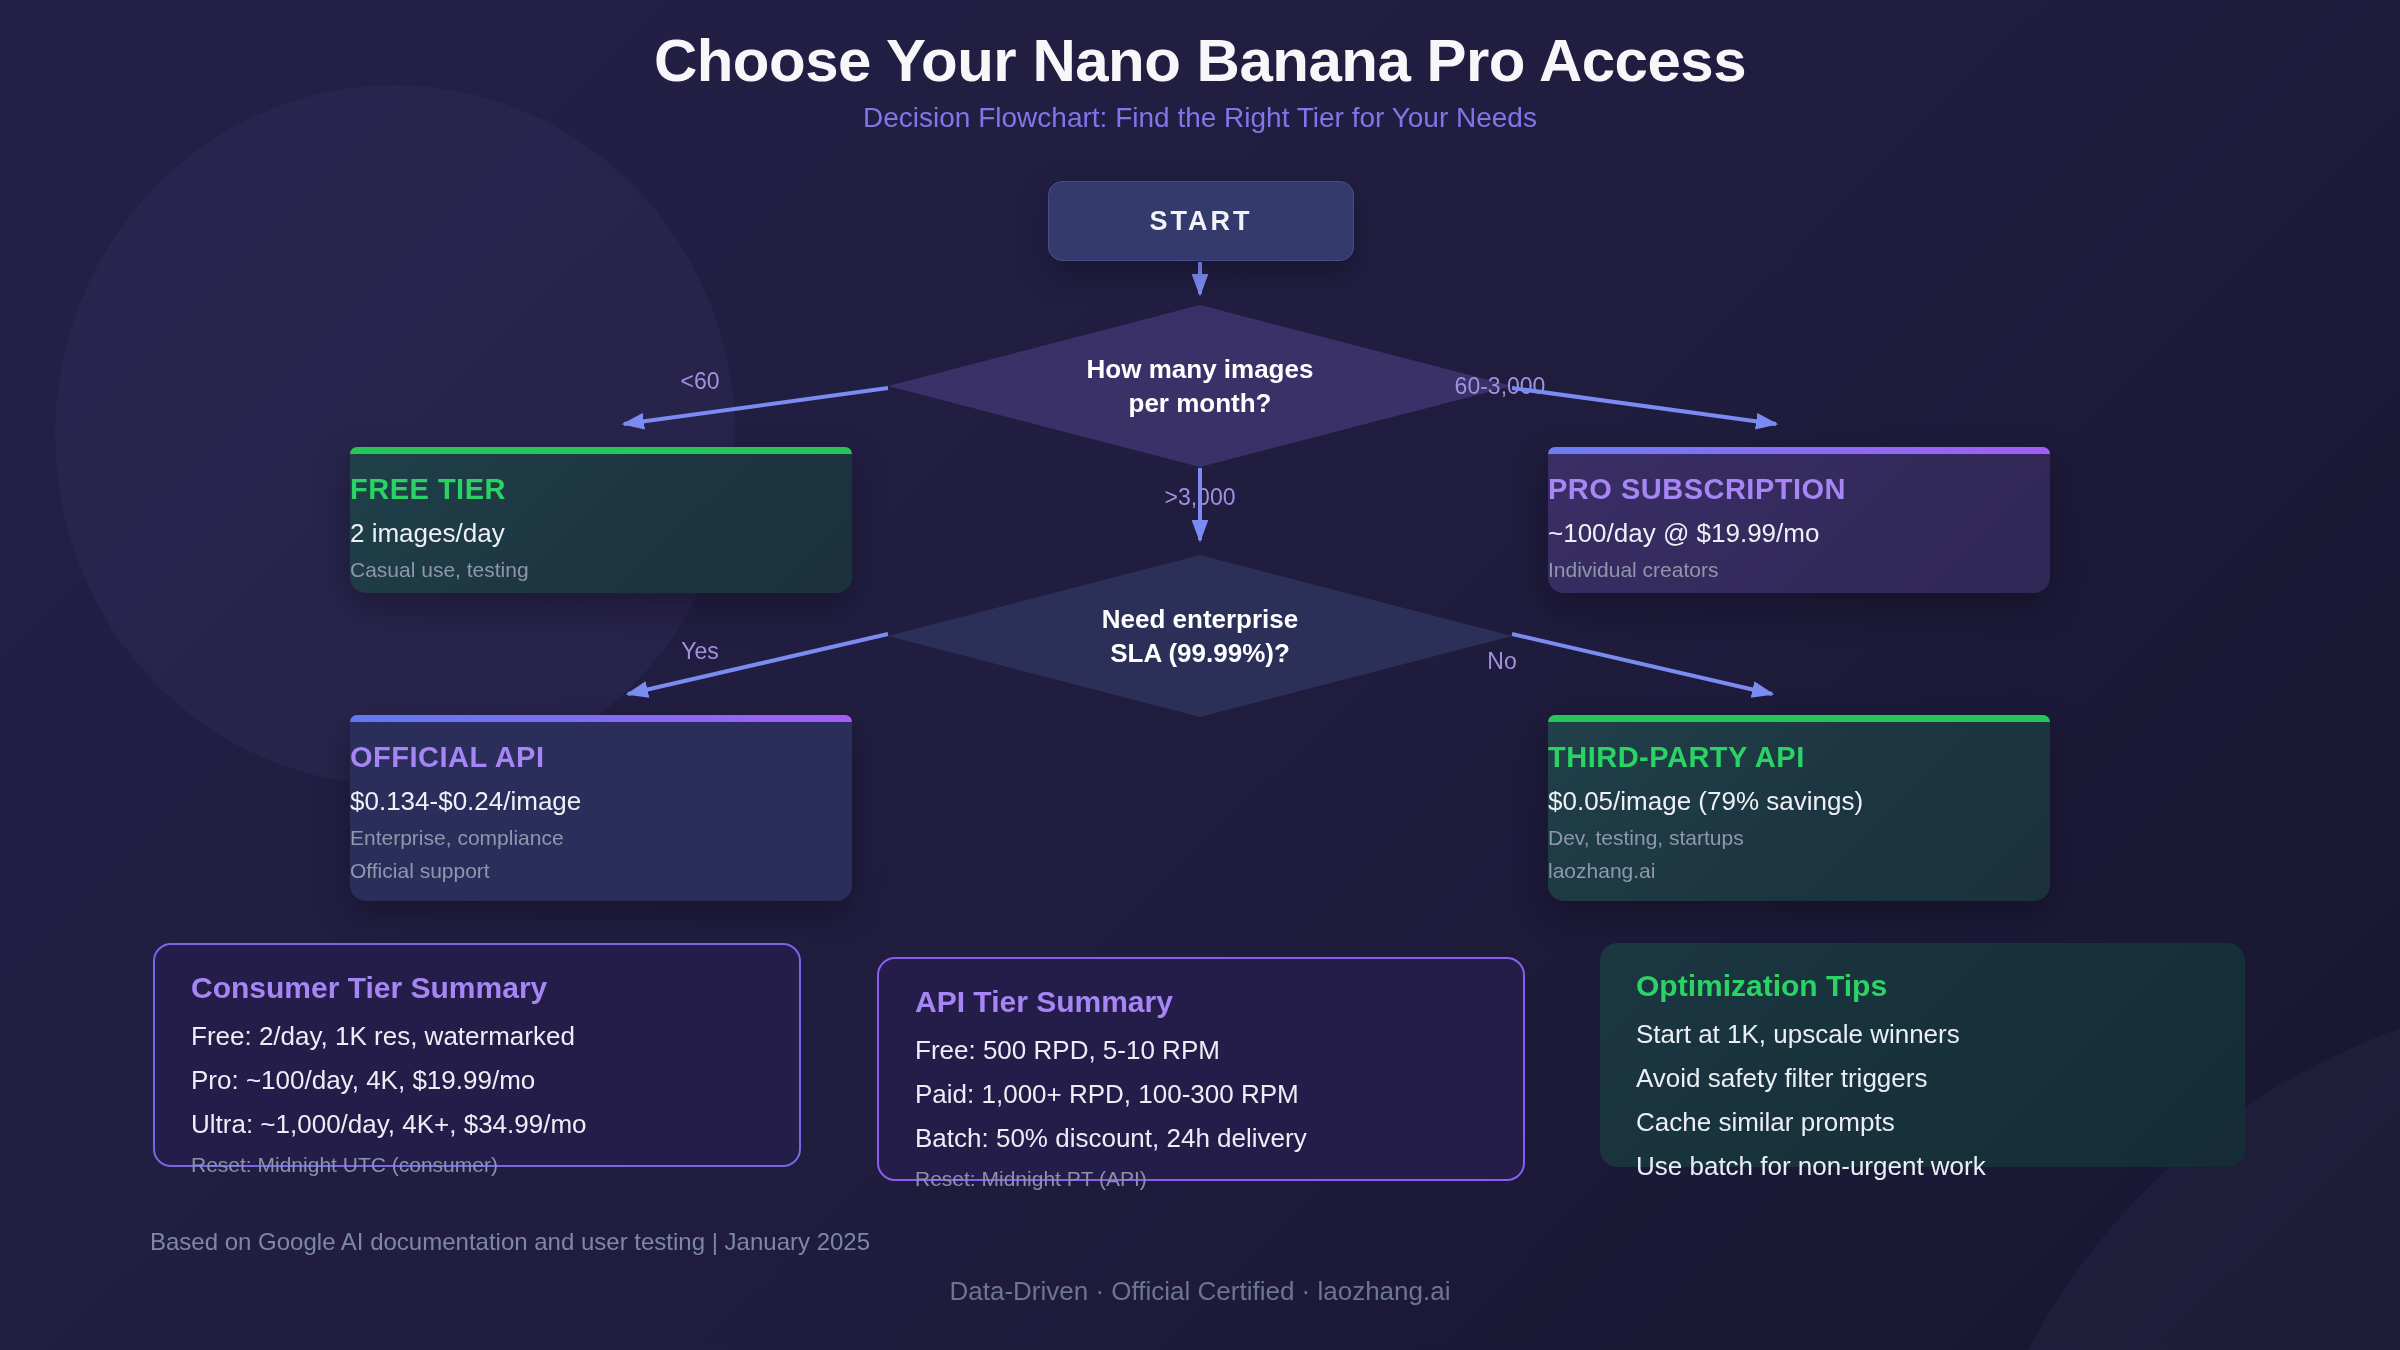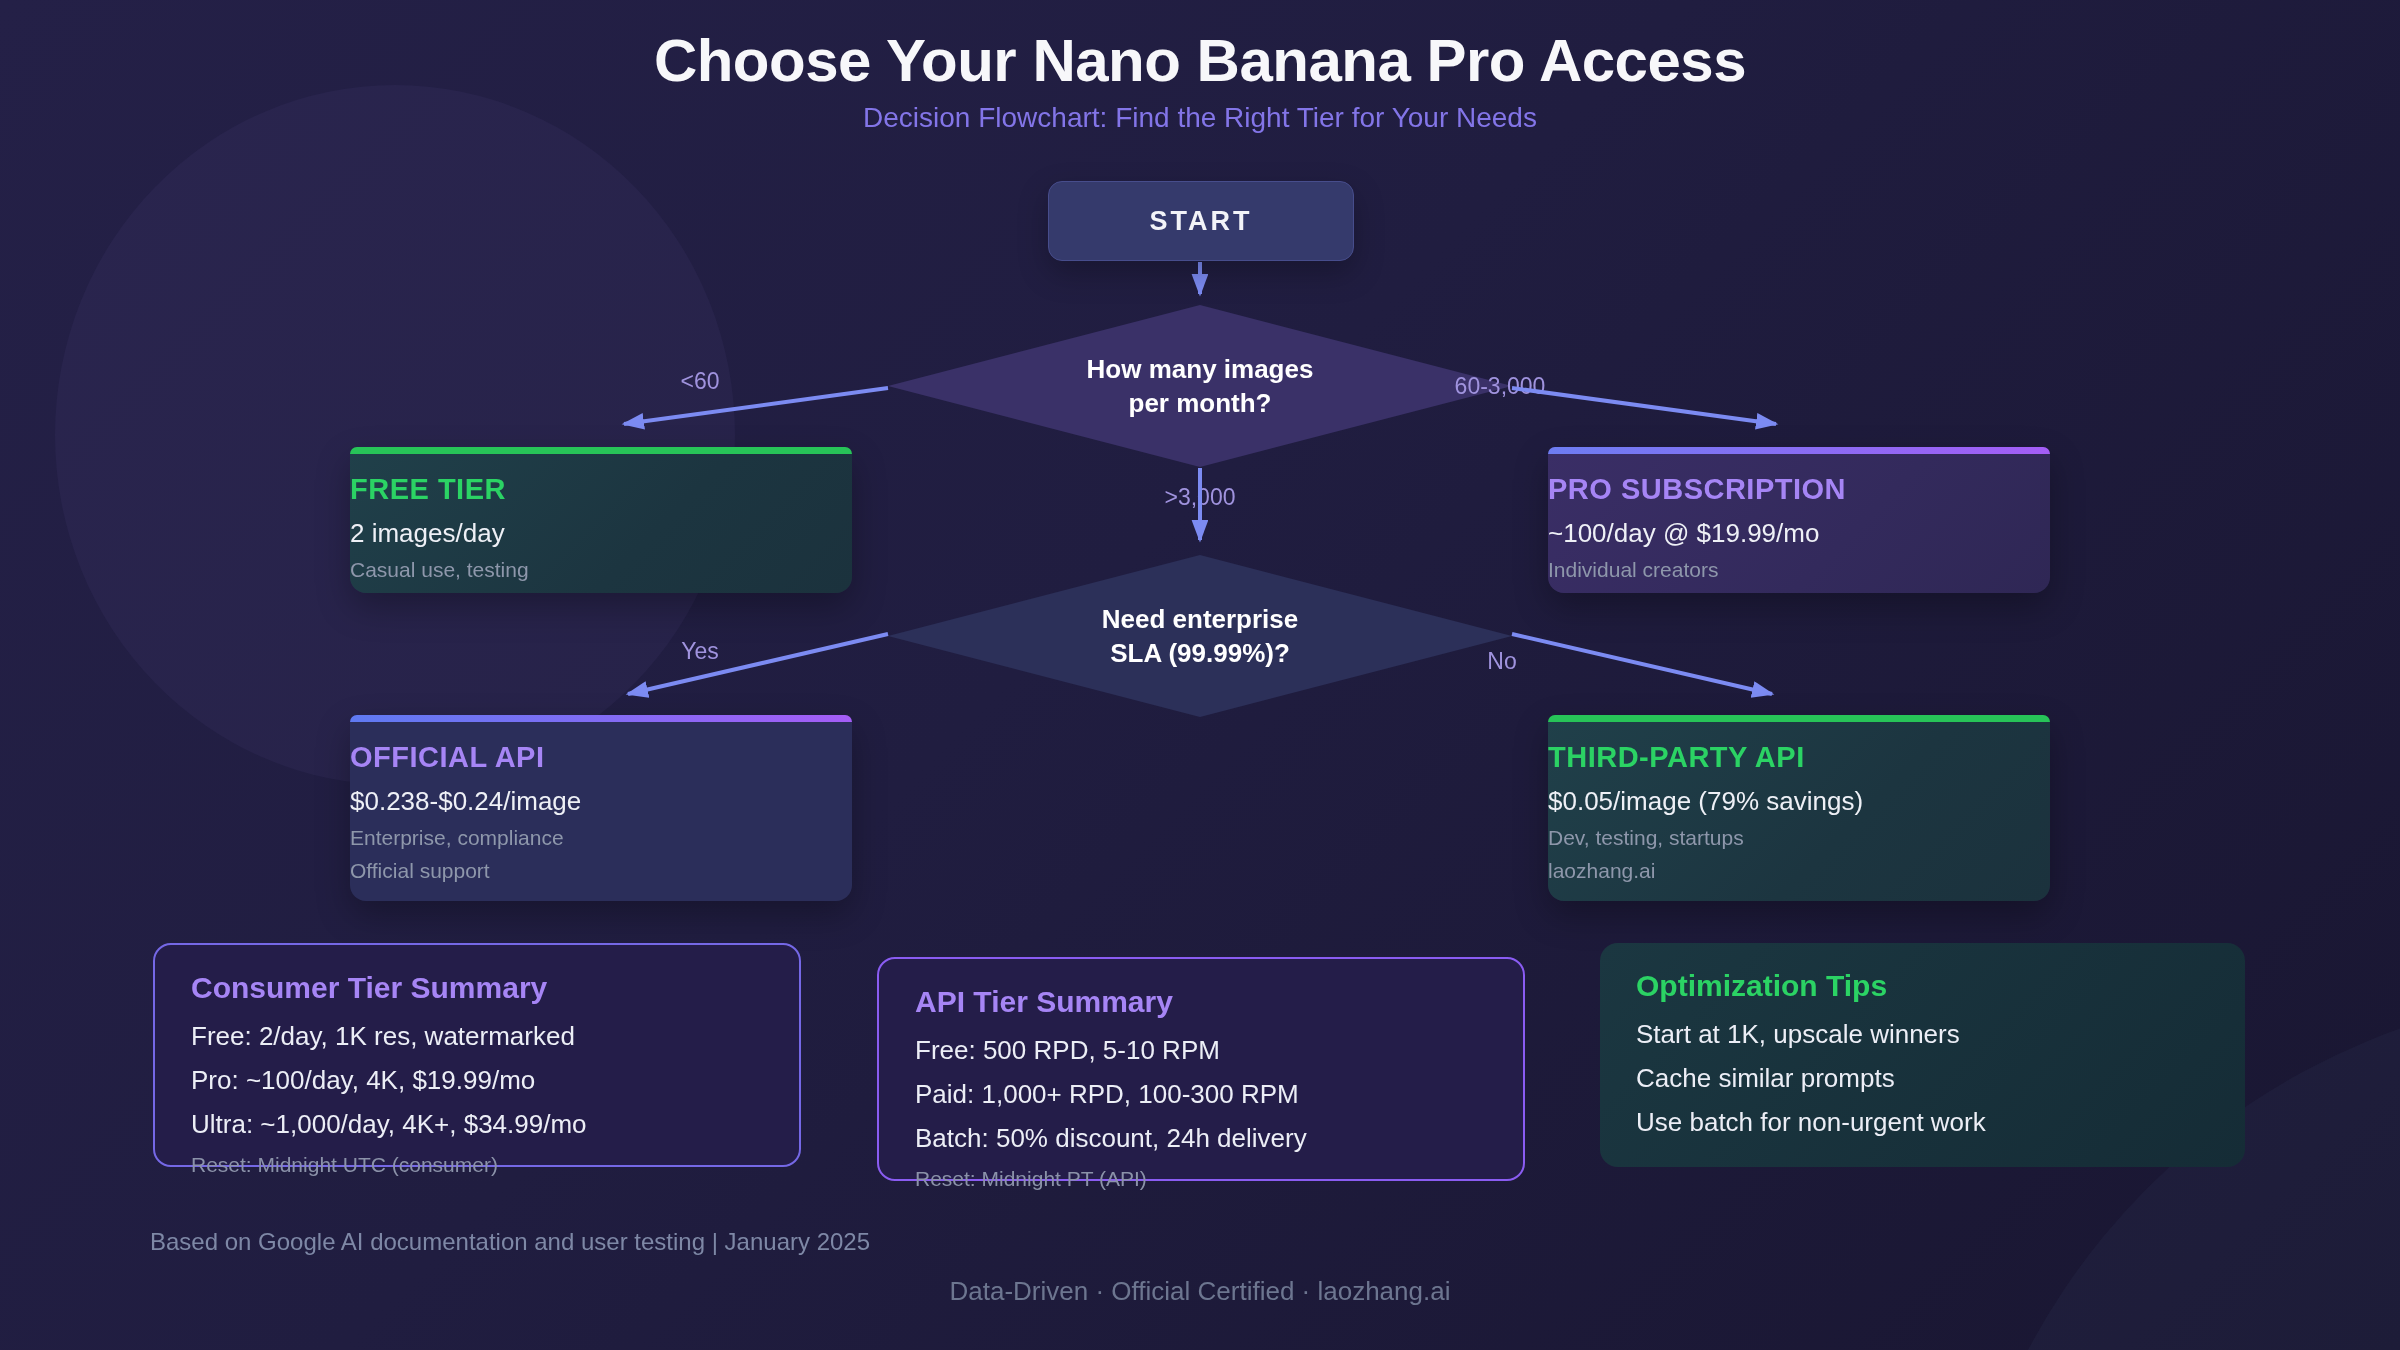"$0.238-$0.24/image" div.nb-detail { text: $0.238-$0.24/image -> $0.134-$0.24/image }
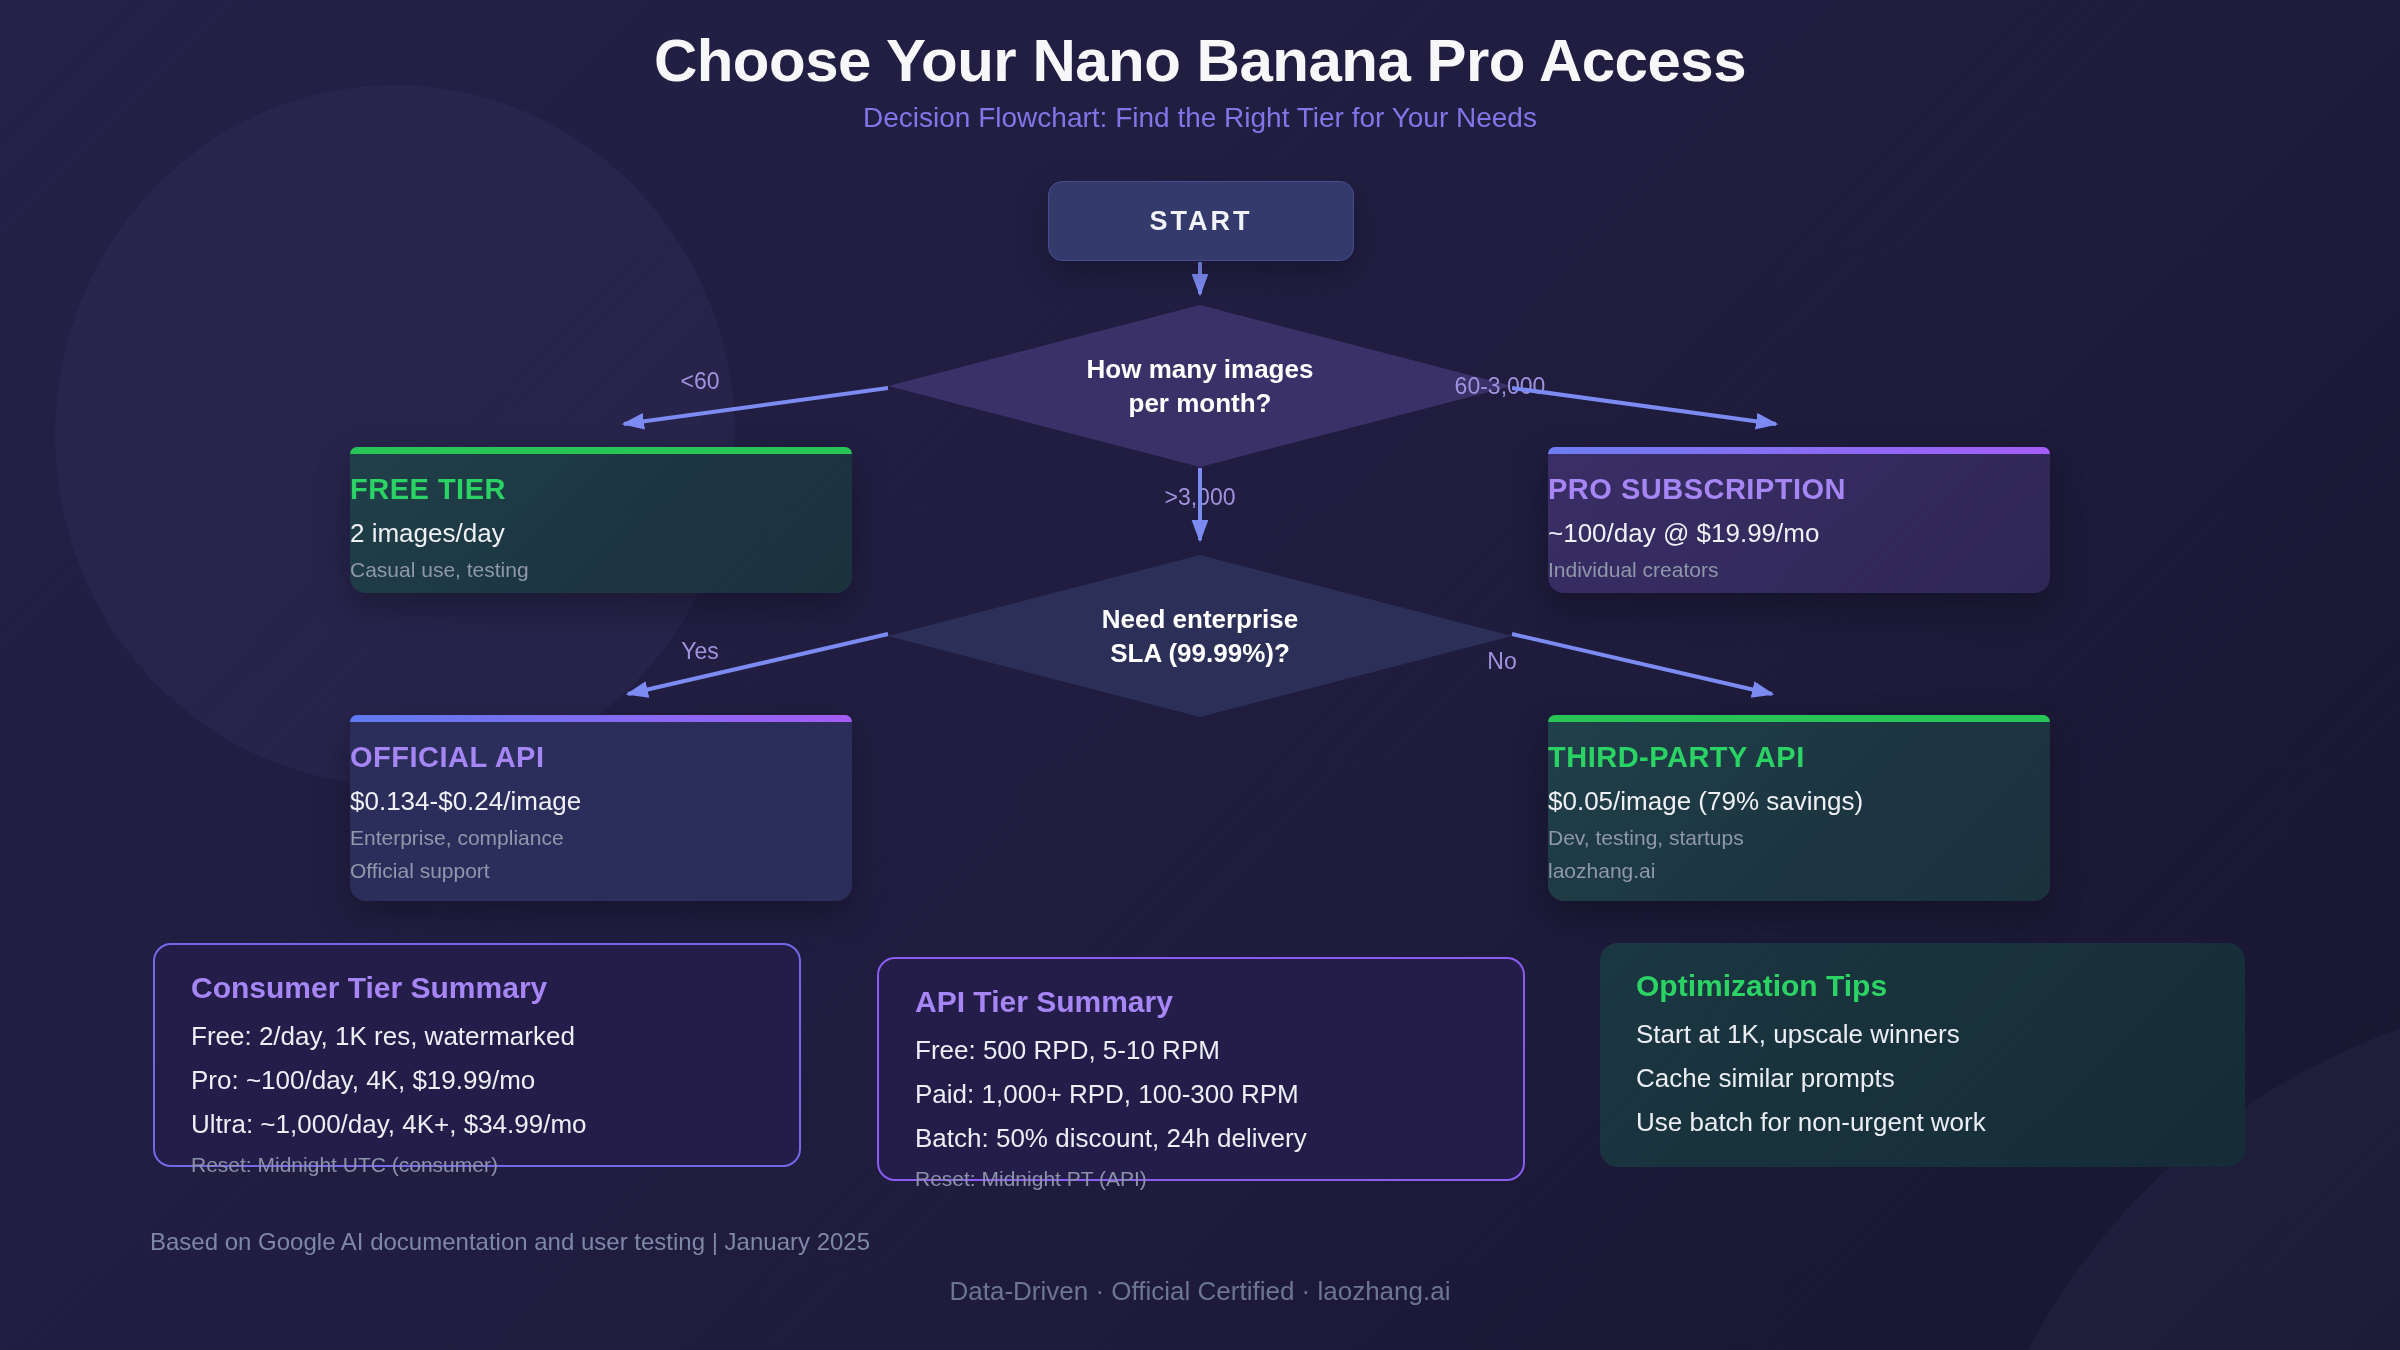"Avoid safety filter triggers" div.row { html: none -> <div>Avoid safety filter triggers</div> }
